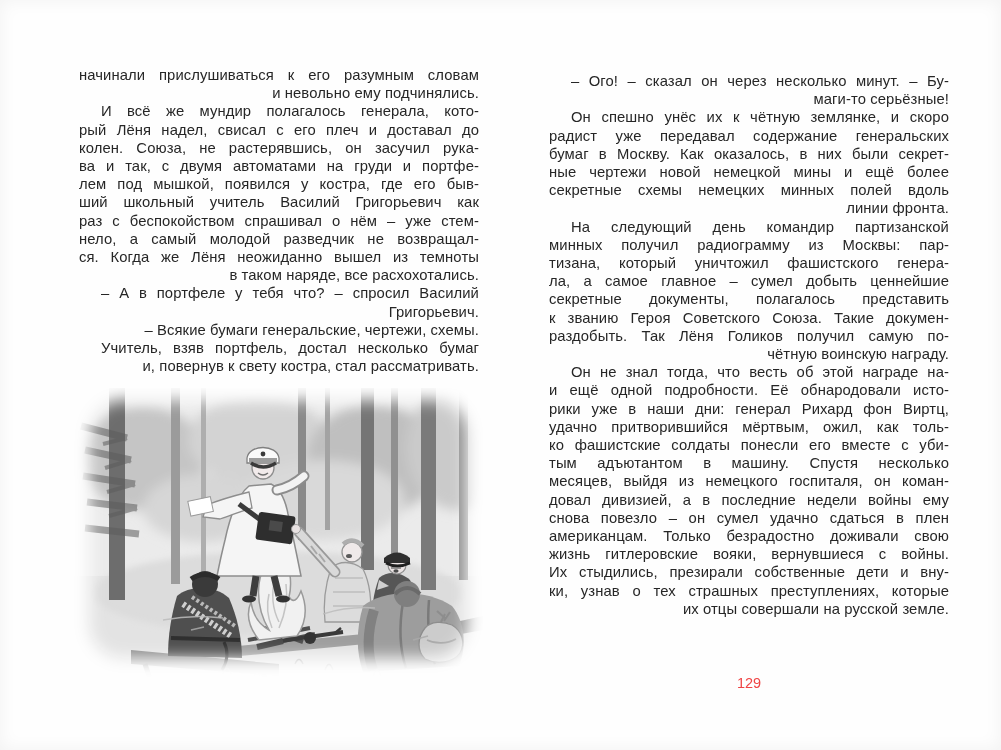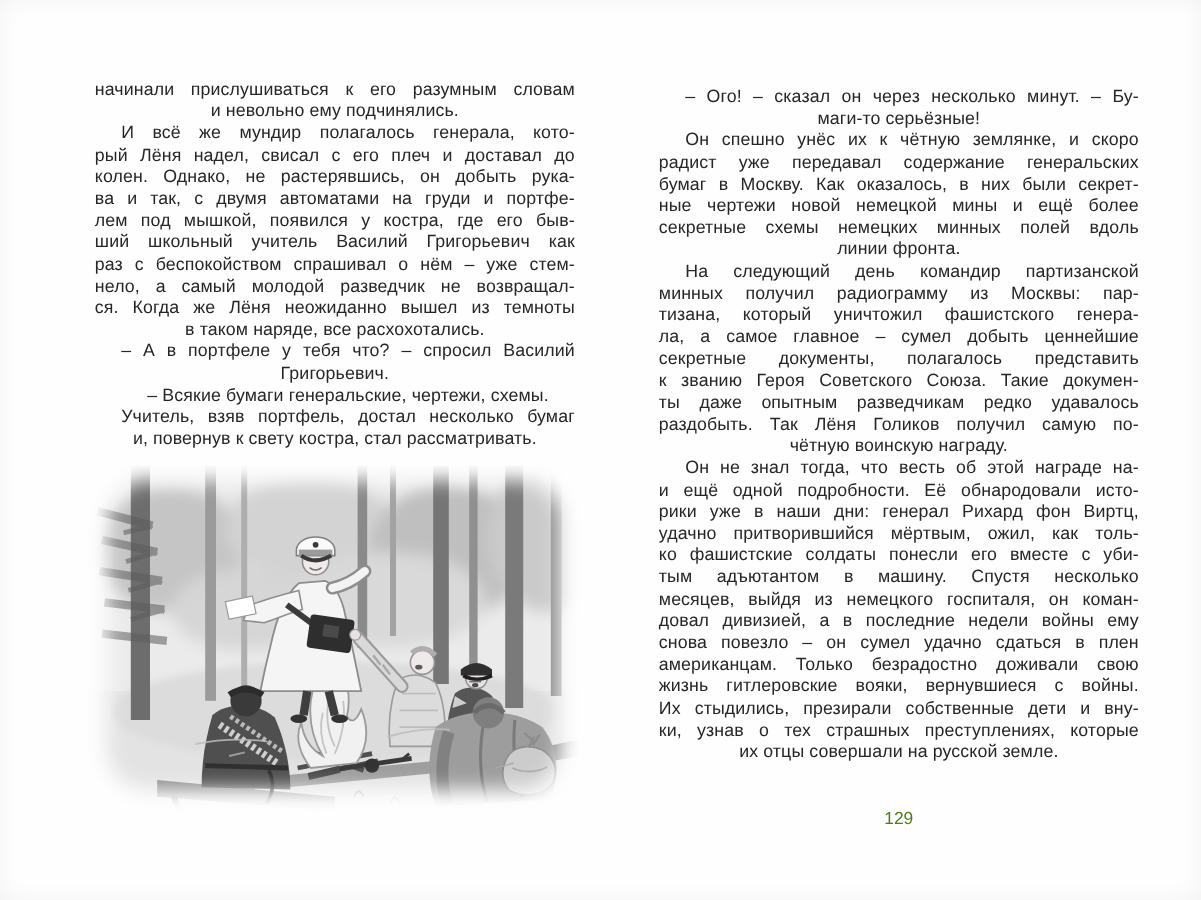"и невольно ему подчинялись." .para .line { text-align: center -> right }
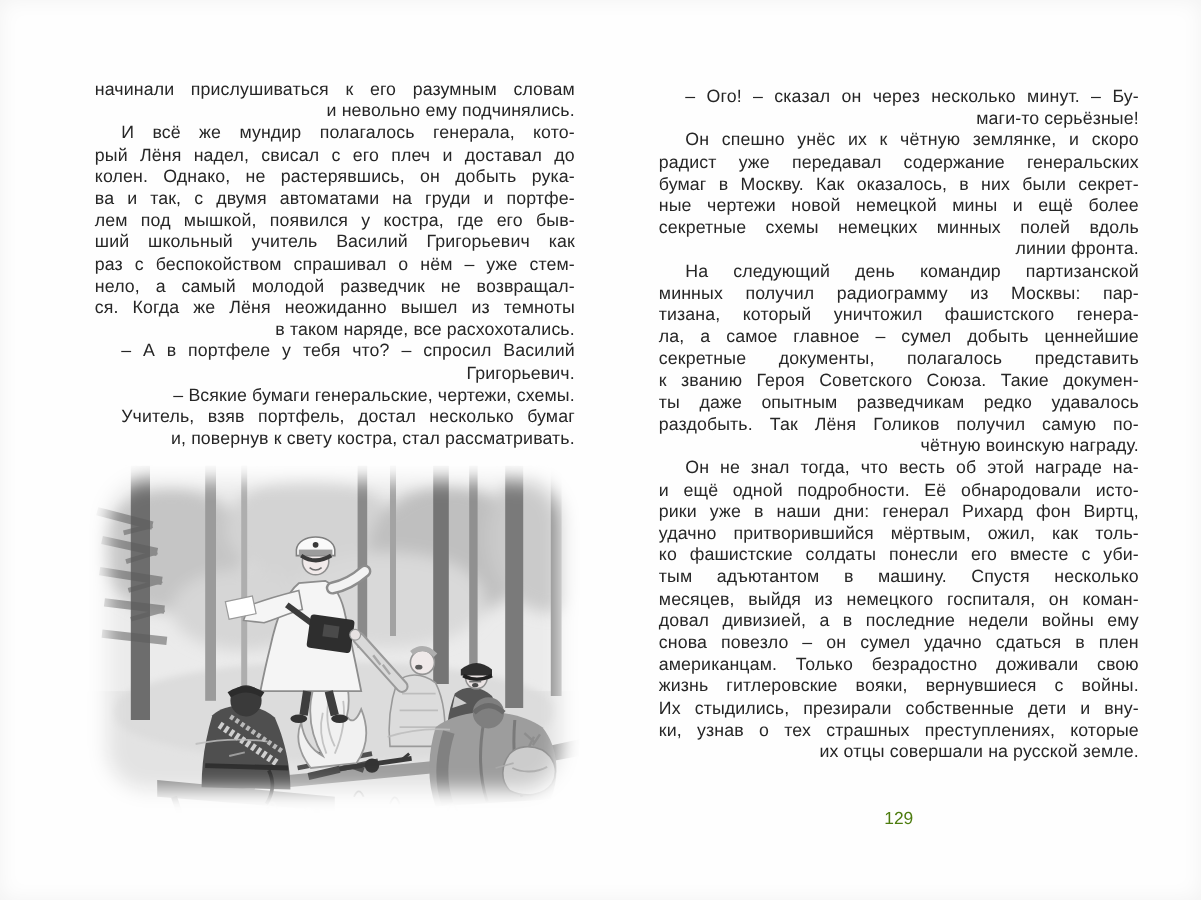"колен. Однако, не растерявшись, он" div.line { text: Однако, не растерявшись, он добыть -> Союза, не растерявшись, он засучил }
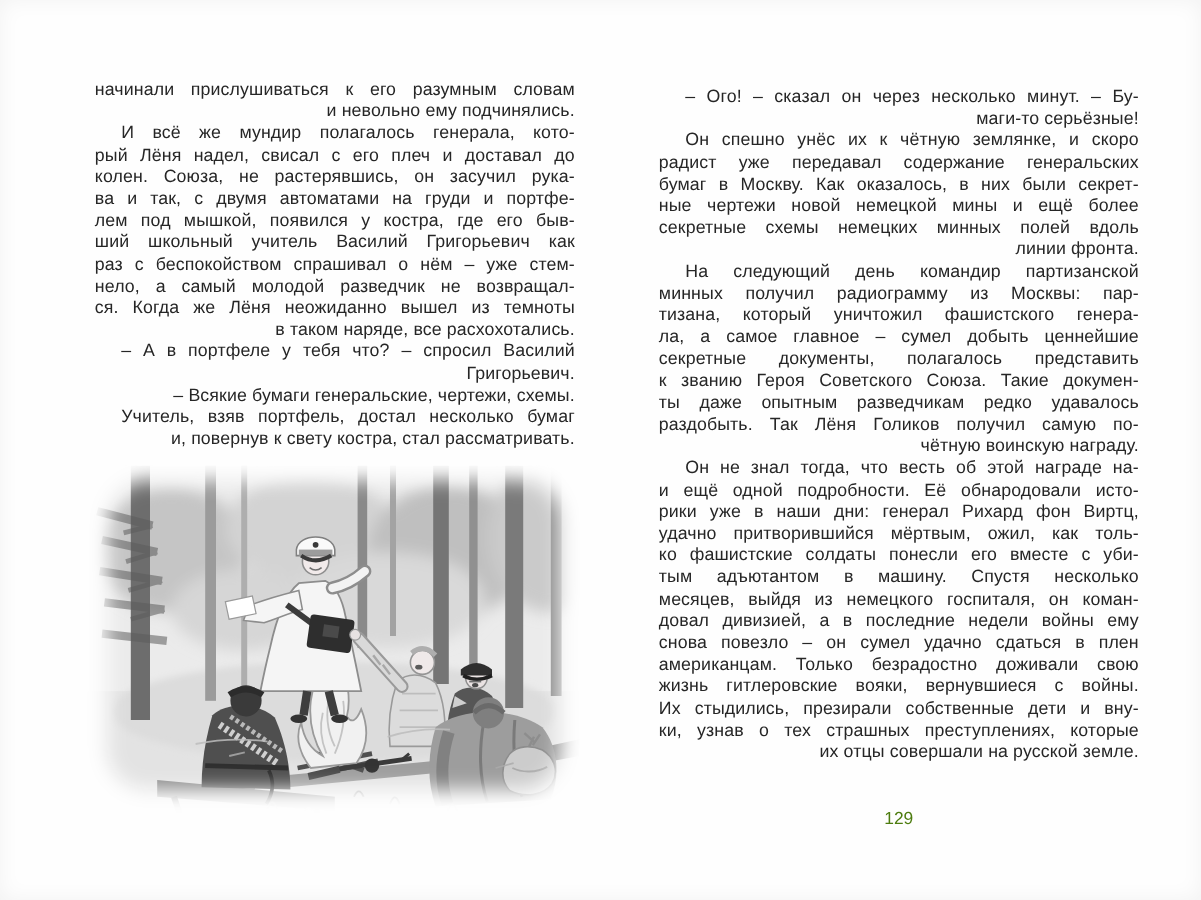"ты даже опытным разведчикам редко" div.line { html: <div>ты даже опытным разведчикам редко удавалось</div> -> none }
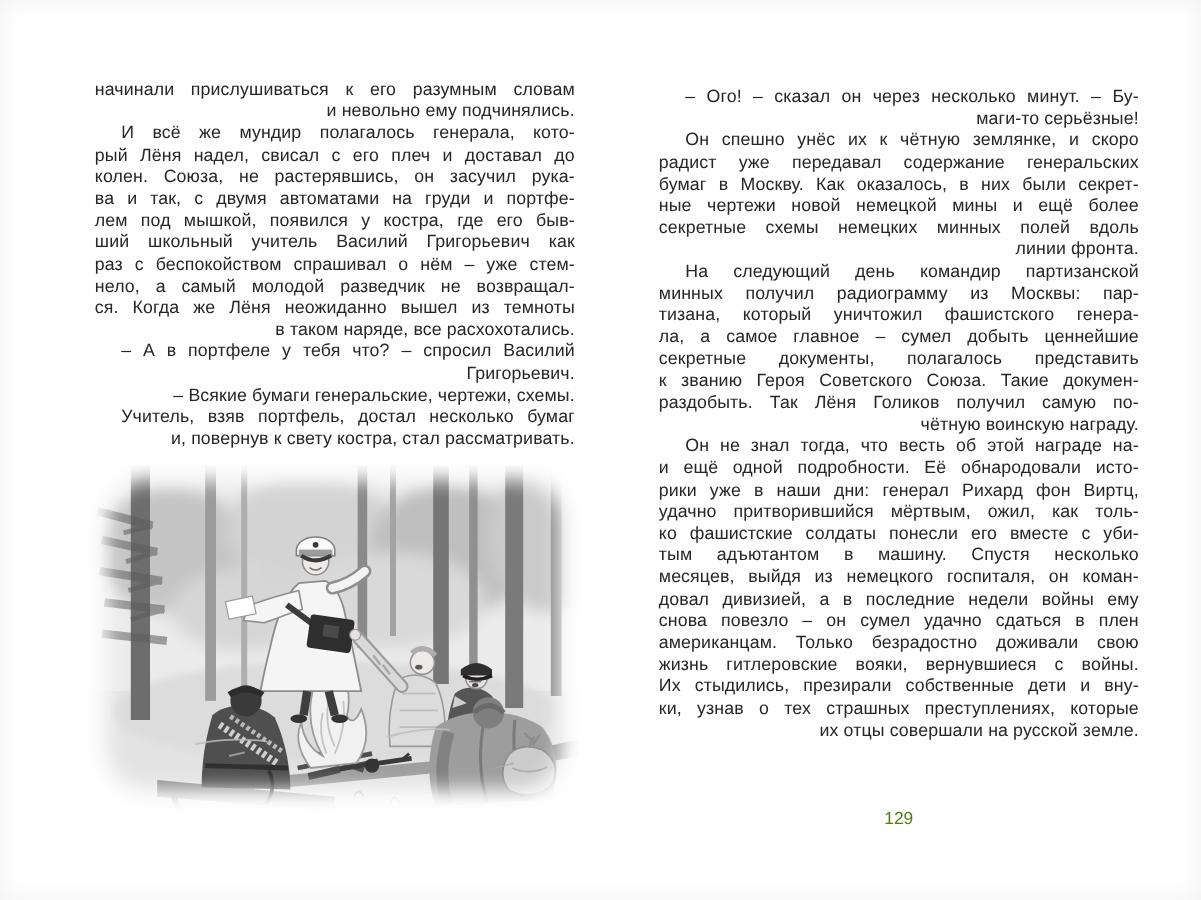"129" .page-number { color: #4d7c0f -> #ef4444 }
